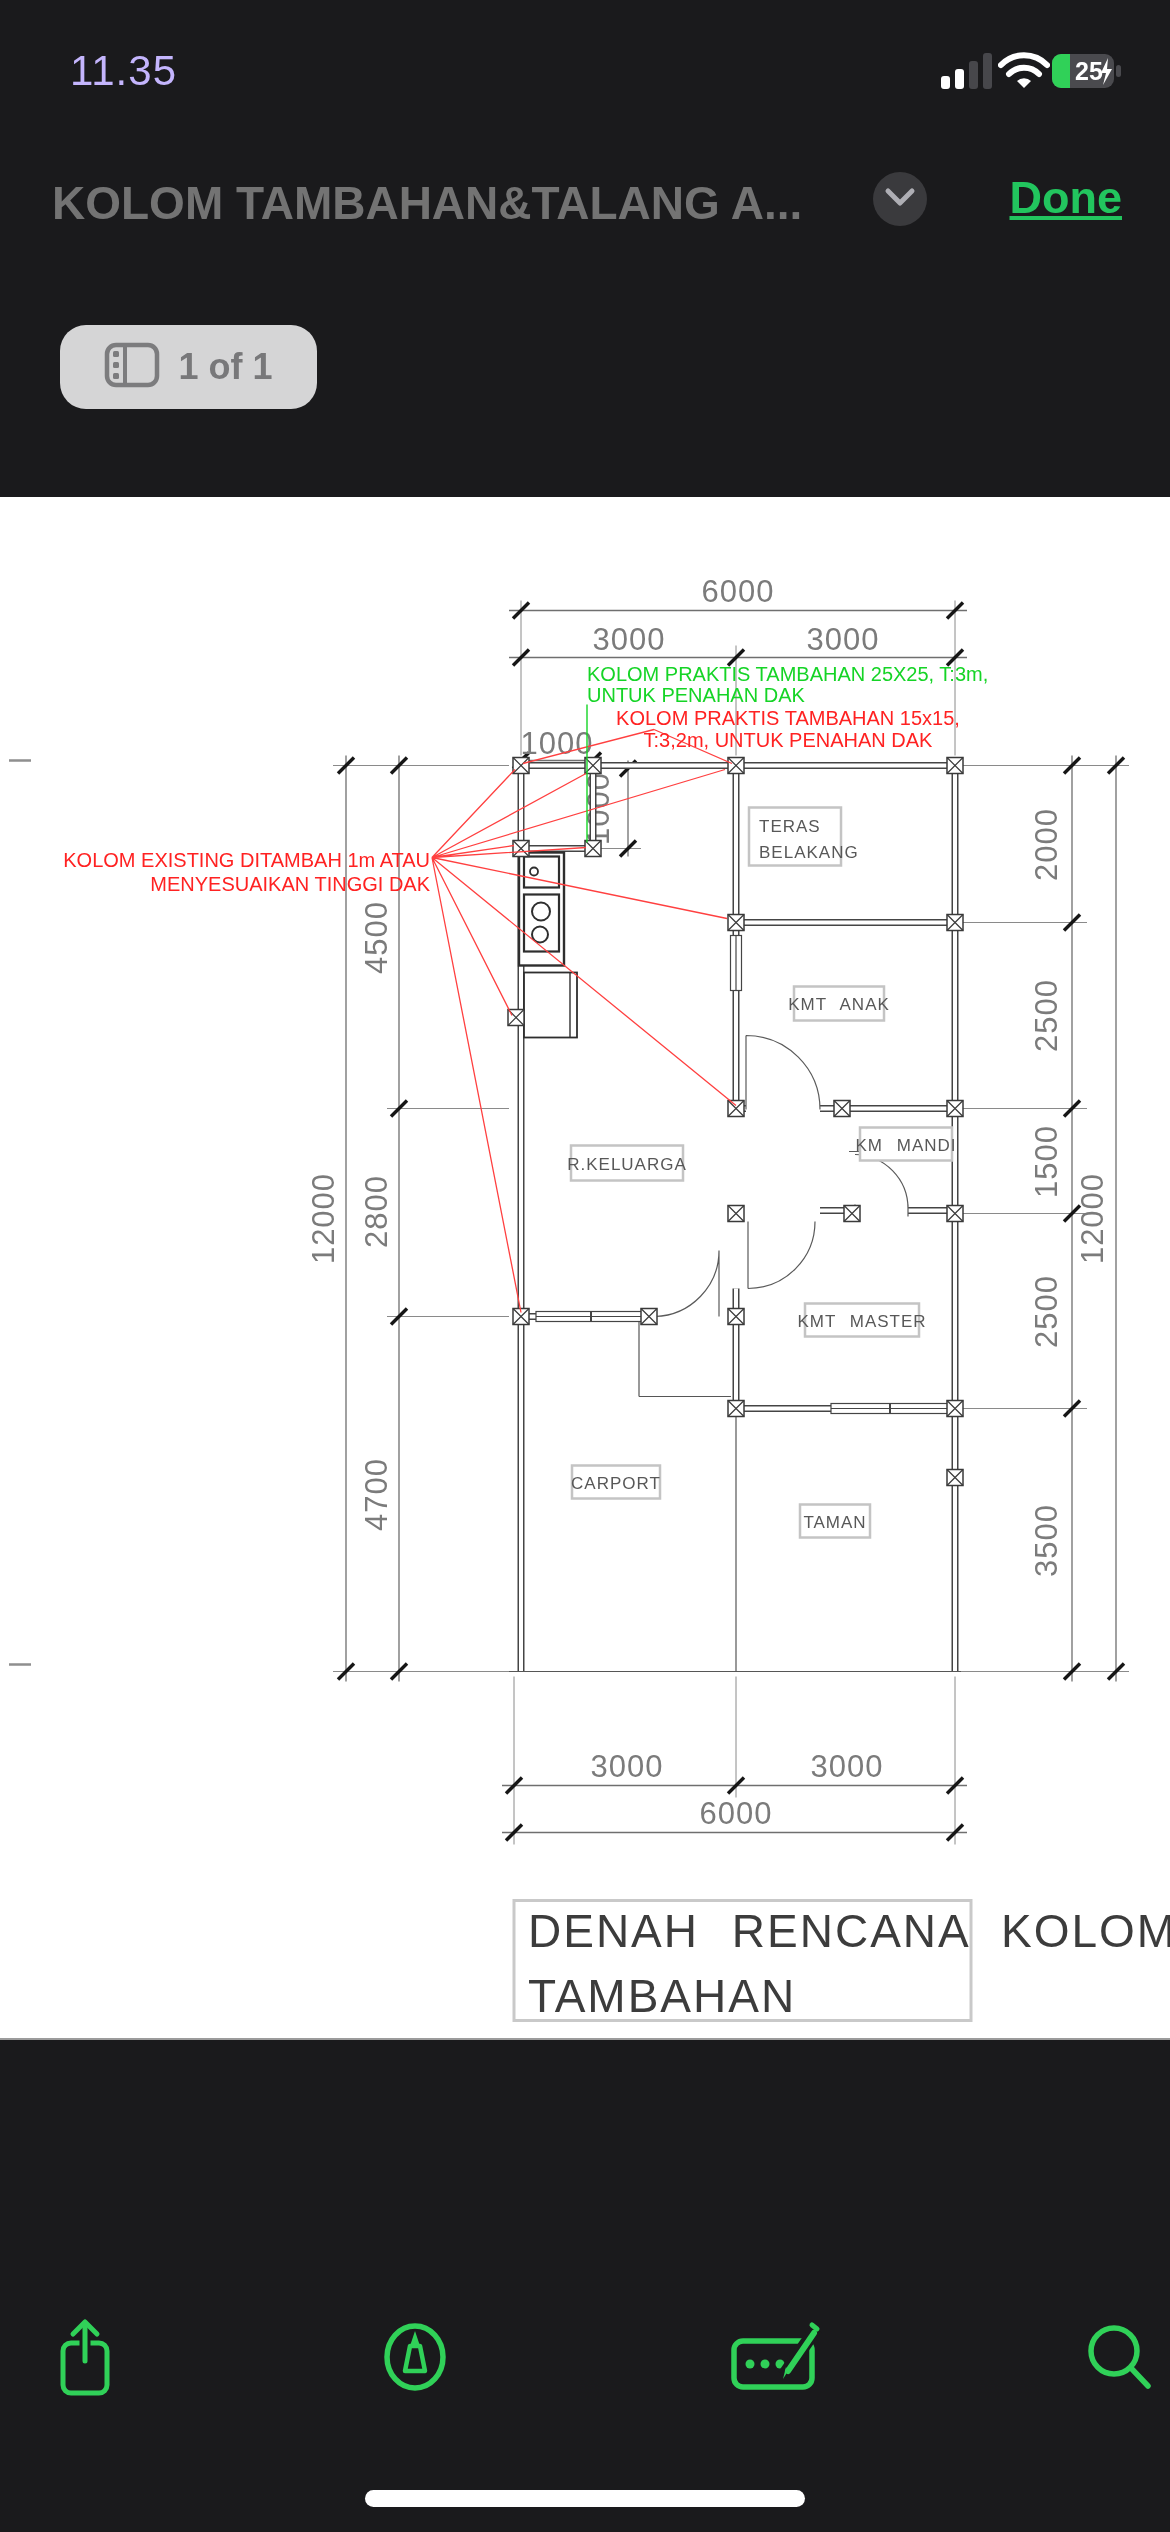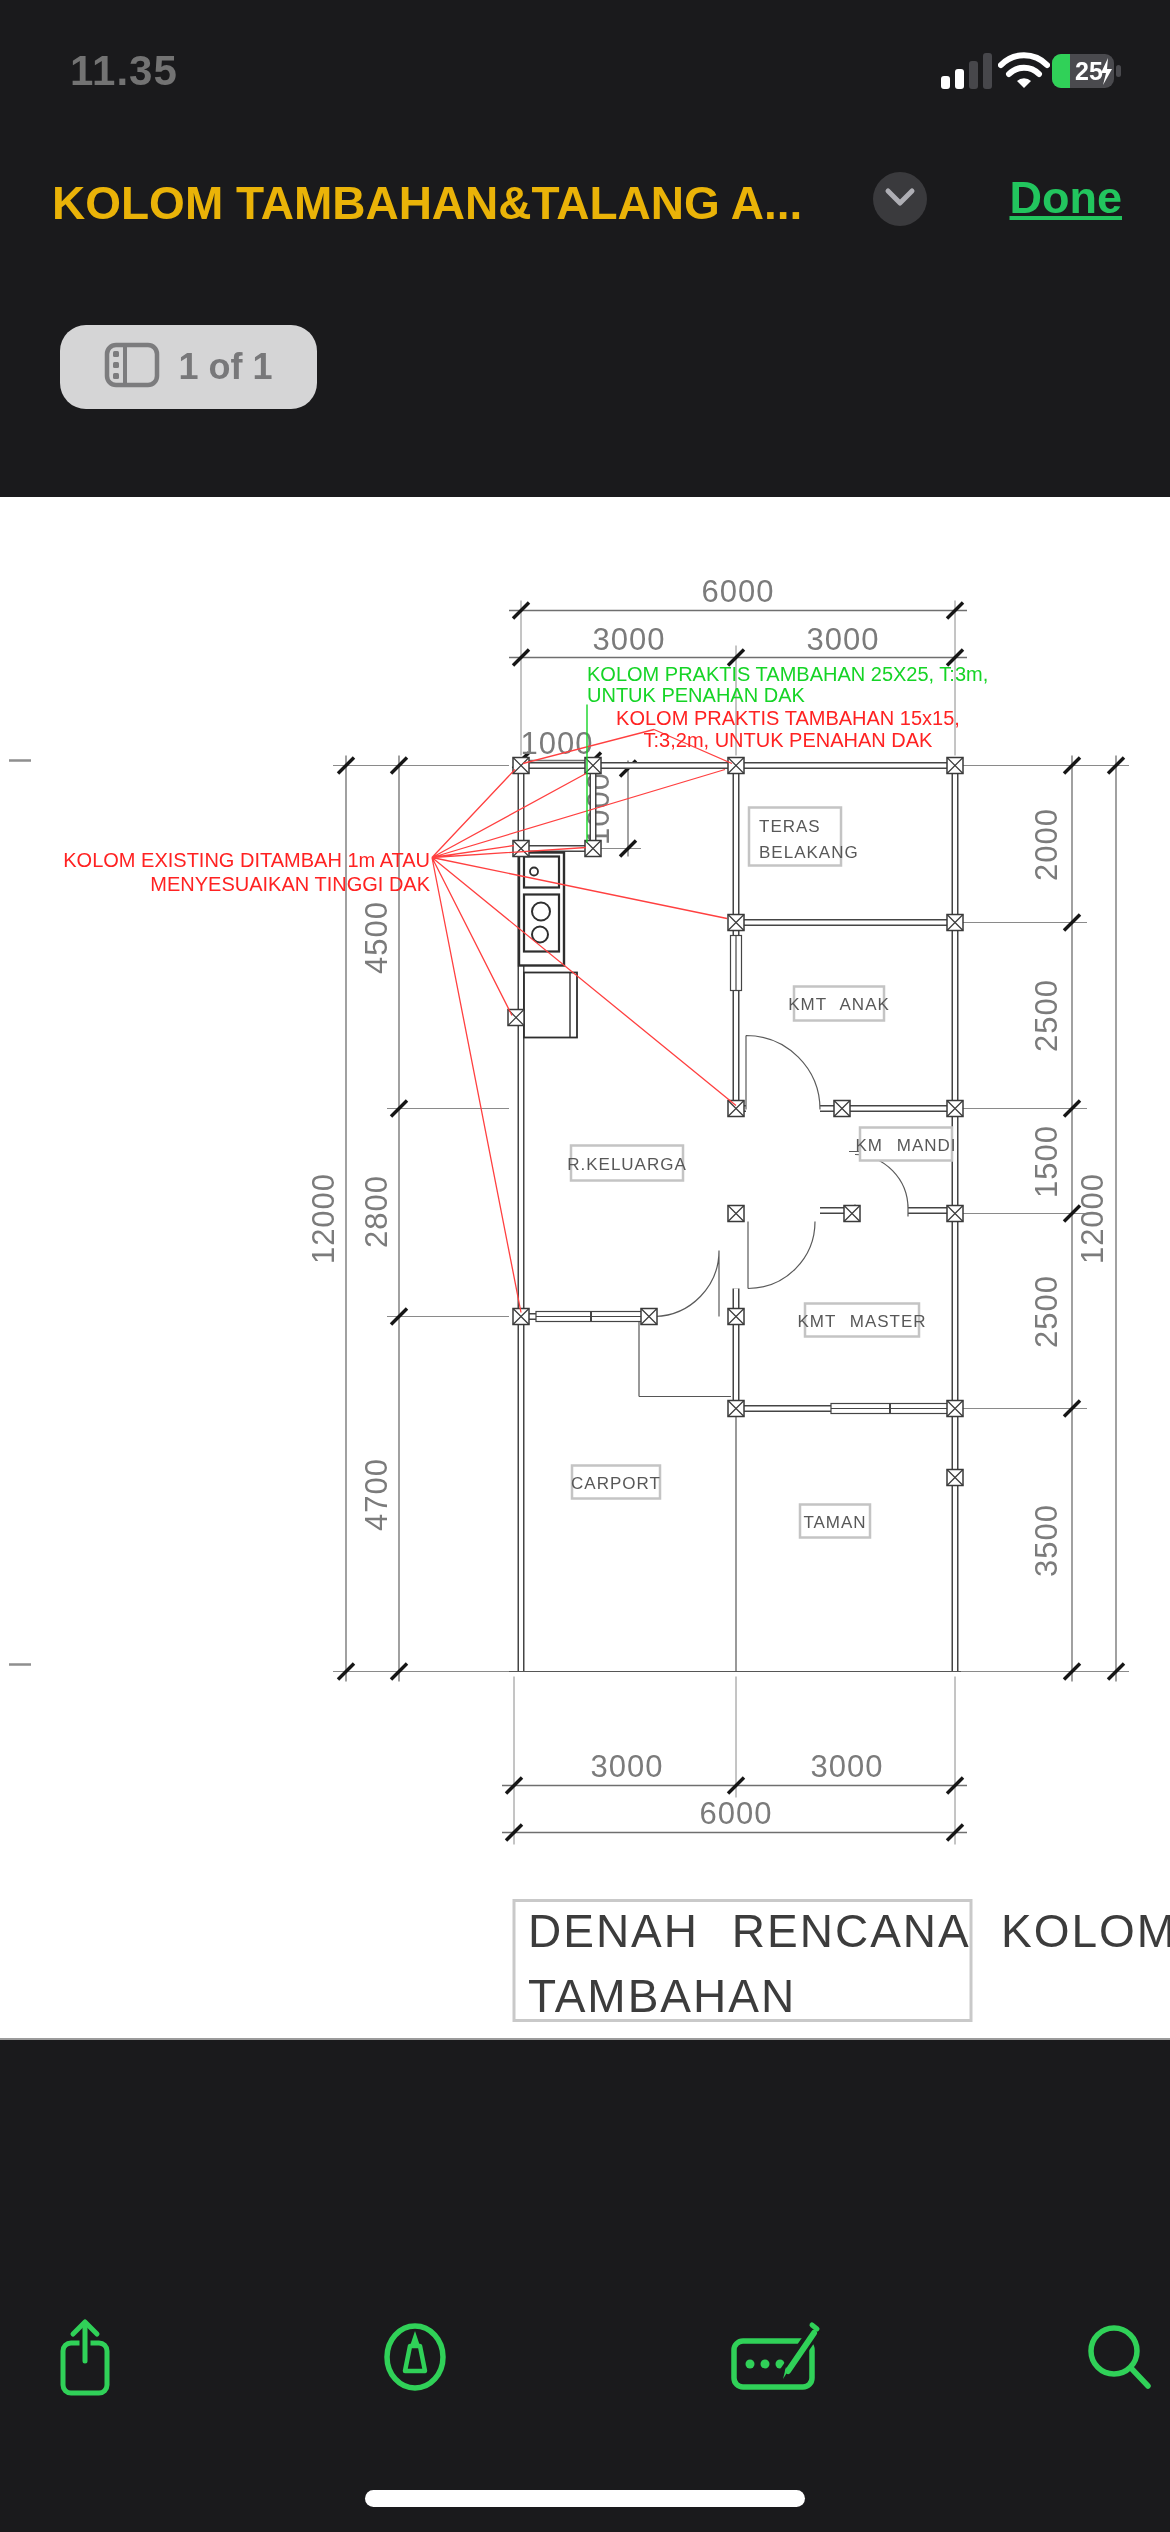"11.35" .time { color: #737373 -> #c4b5fd; font-weight: 700 -> 400 }
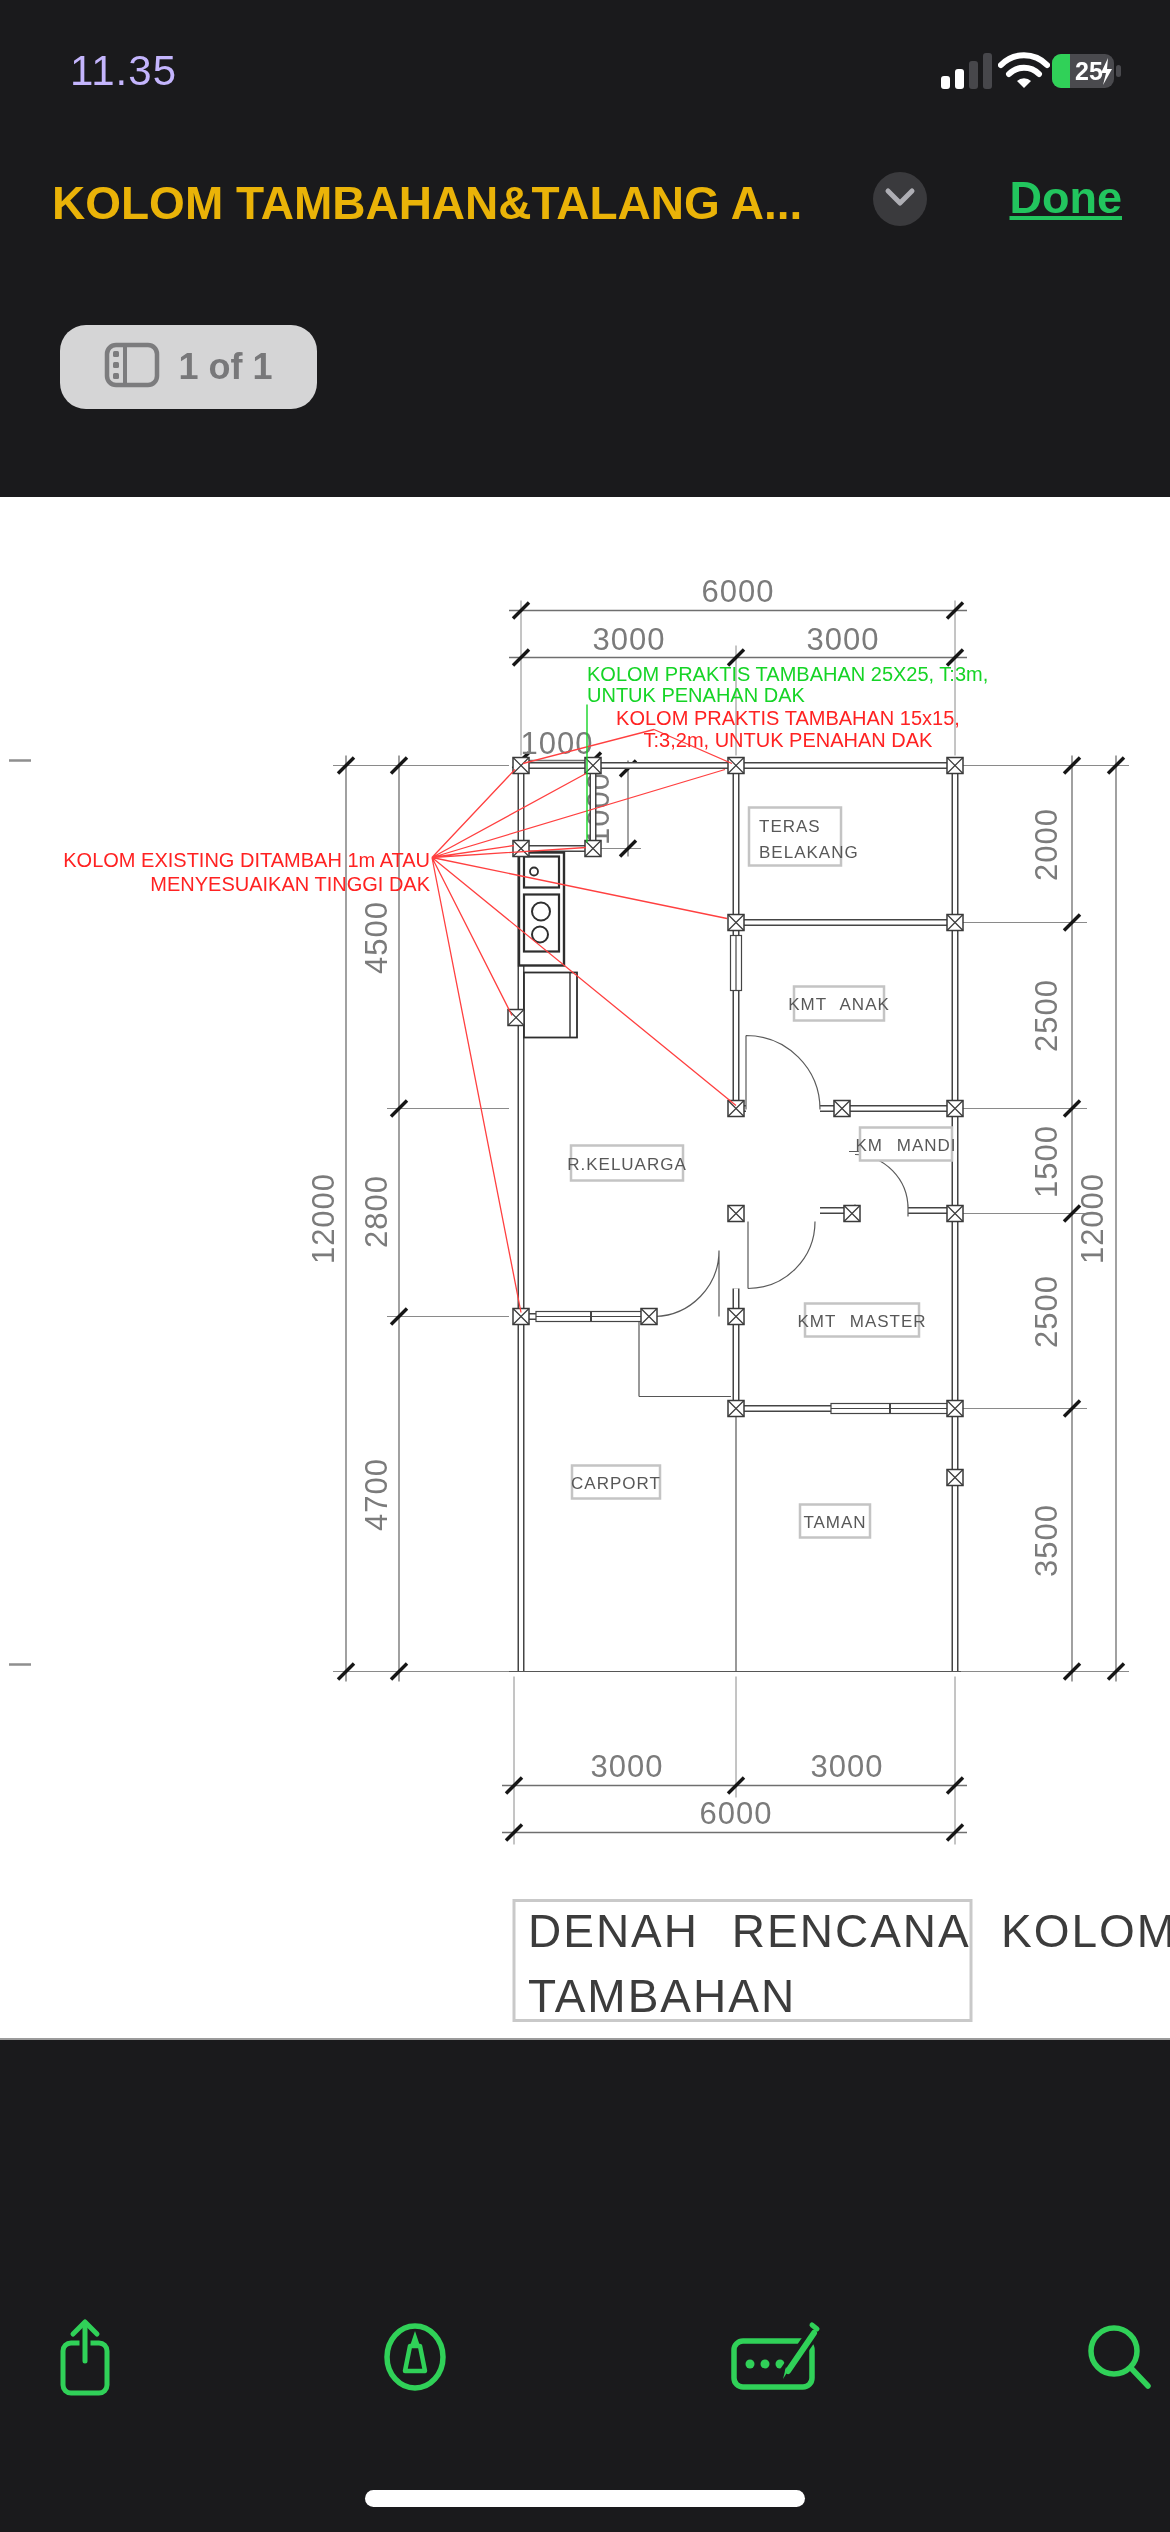"KOLOM TAMBAHAN&TALANG A..." .doc-title { color: #eab308 -> #737373 }
